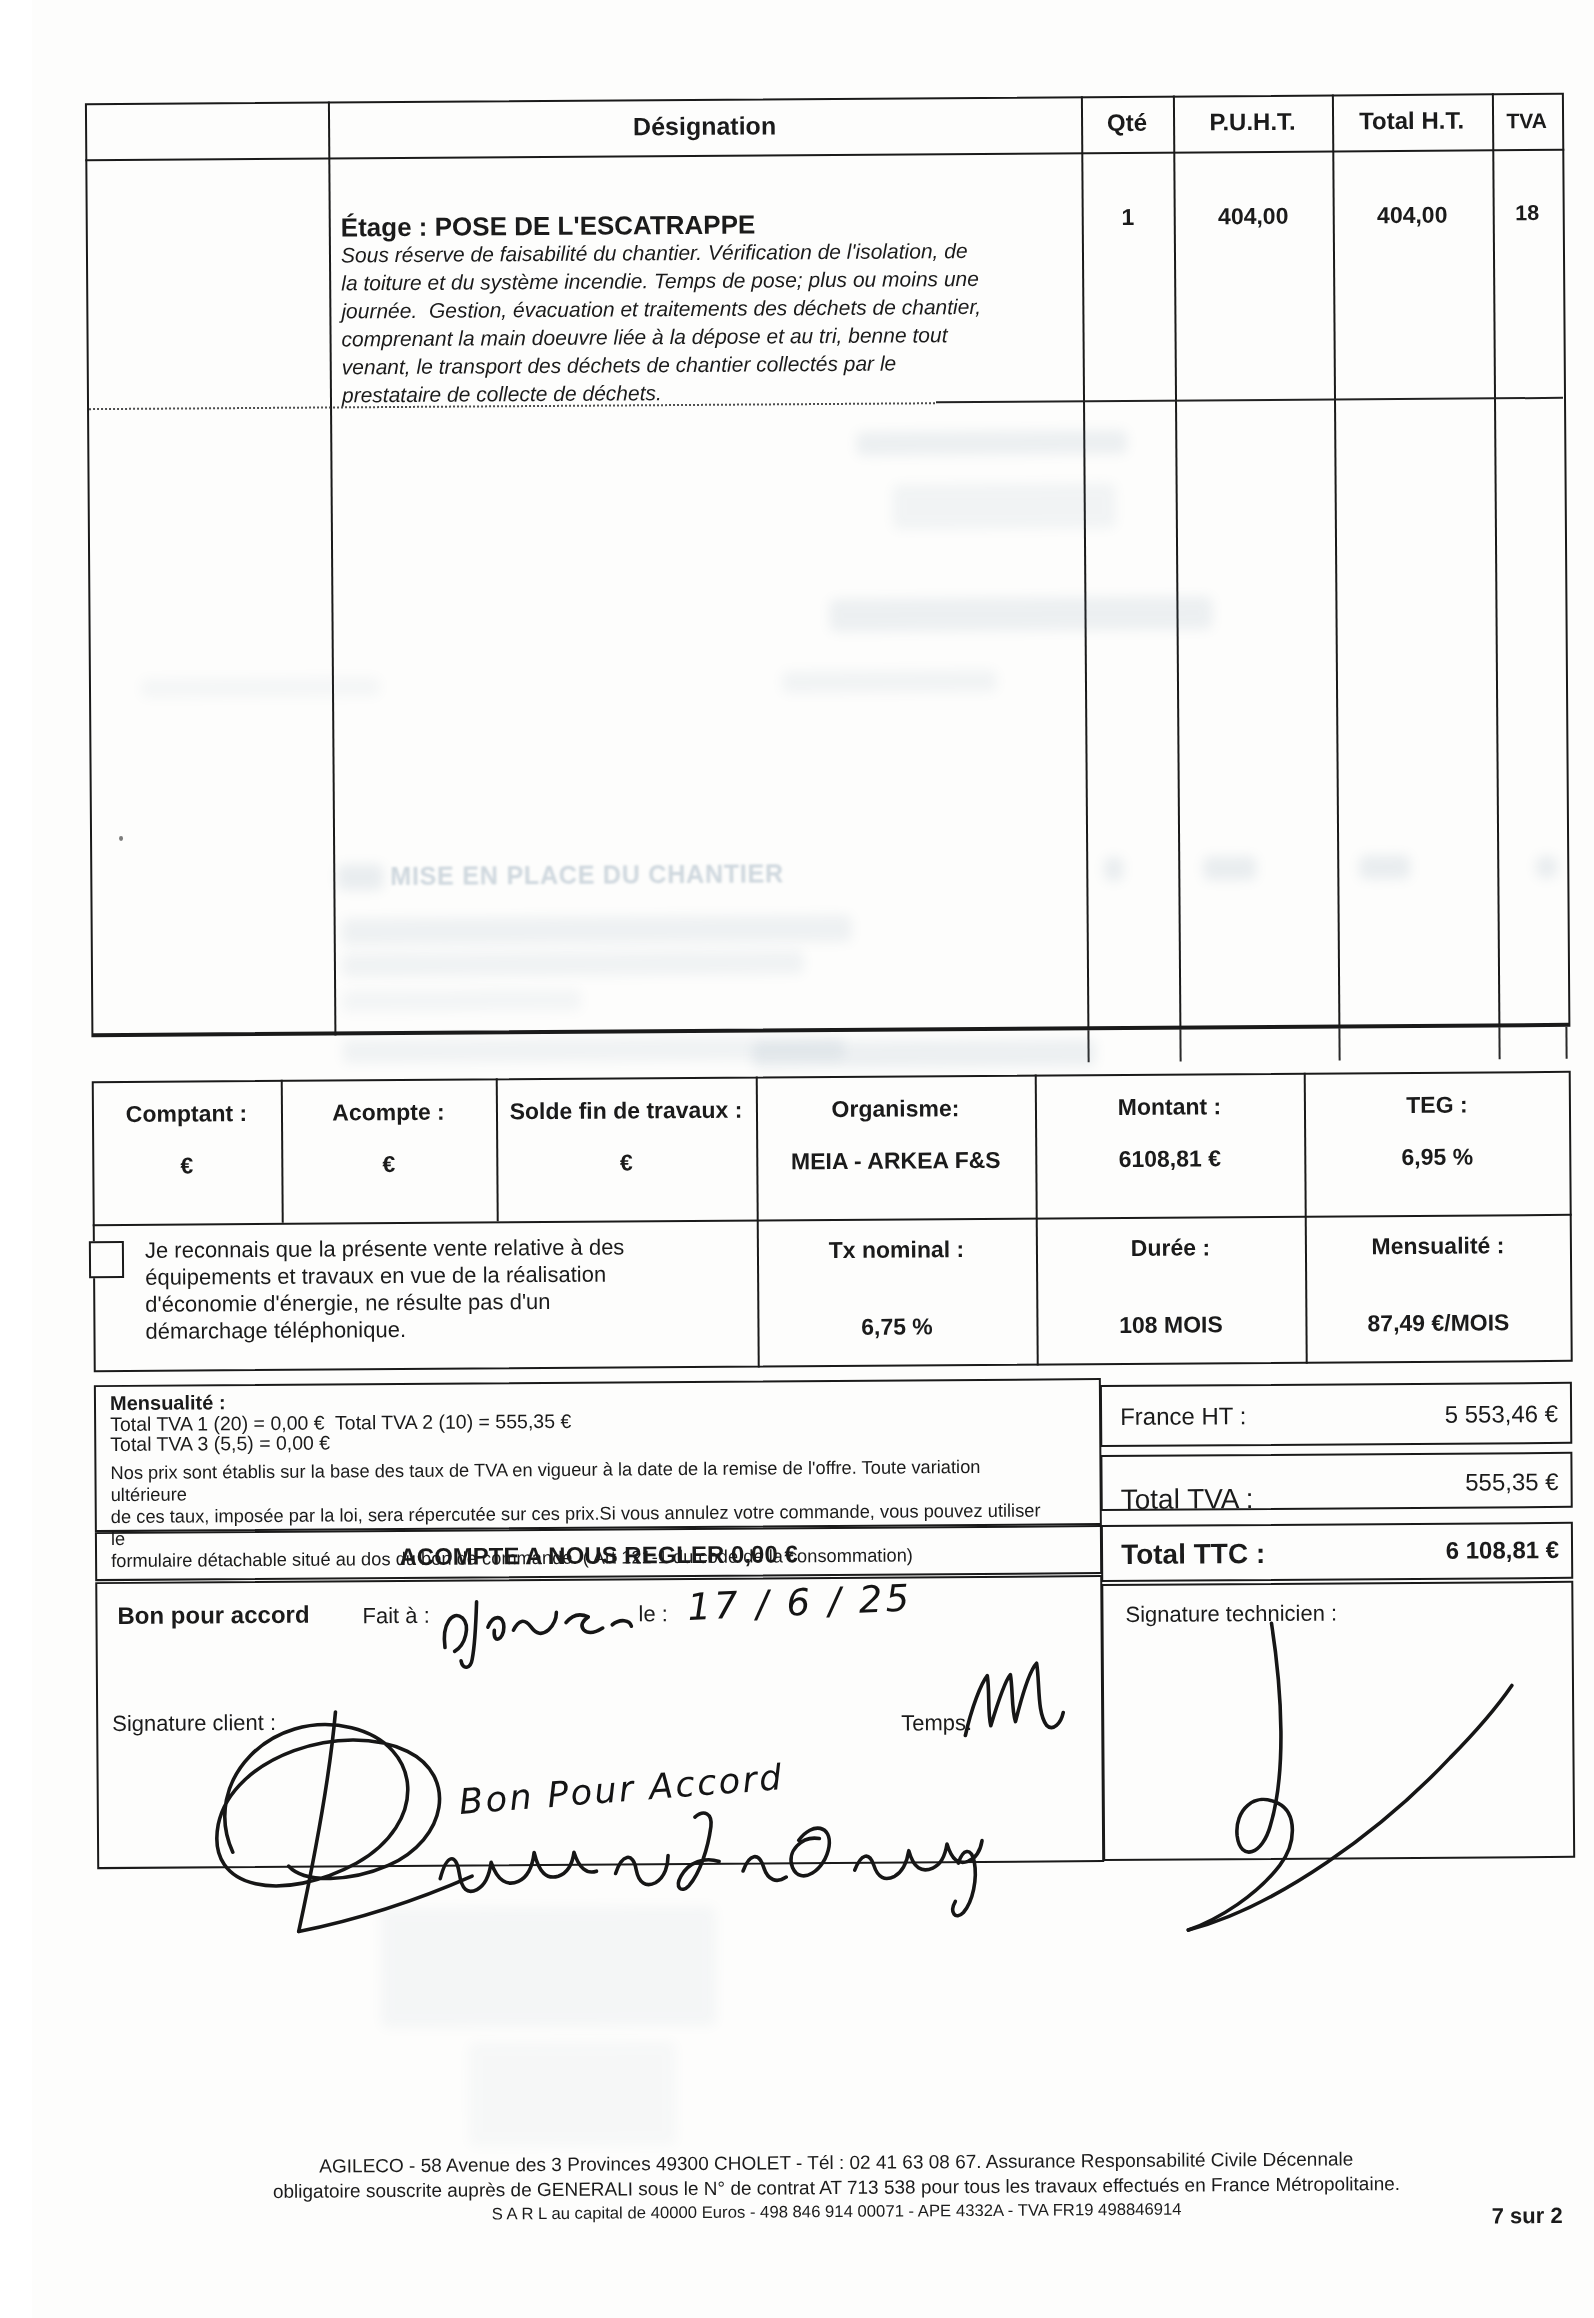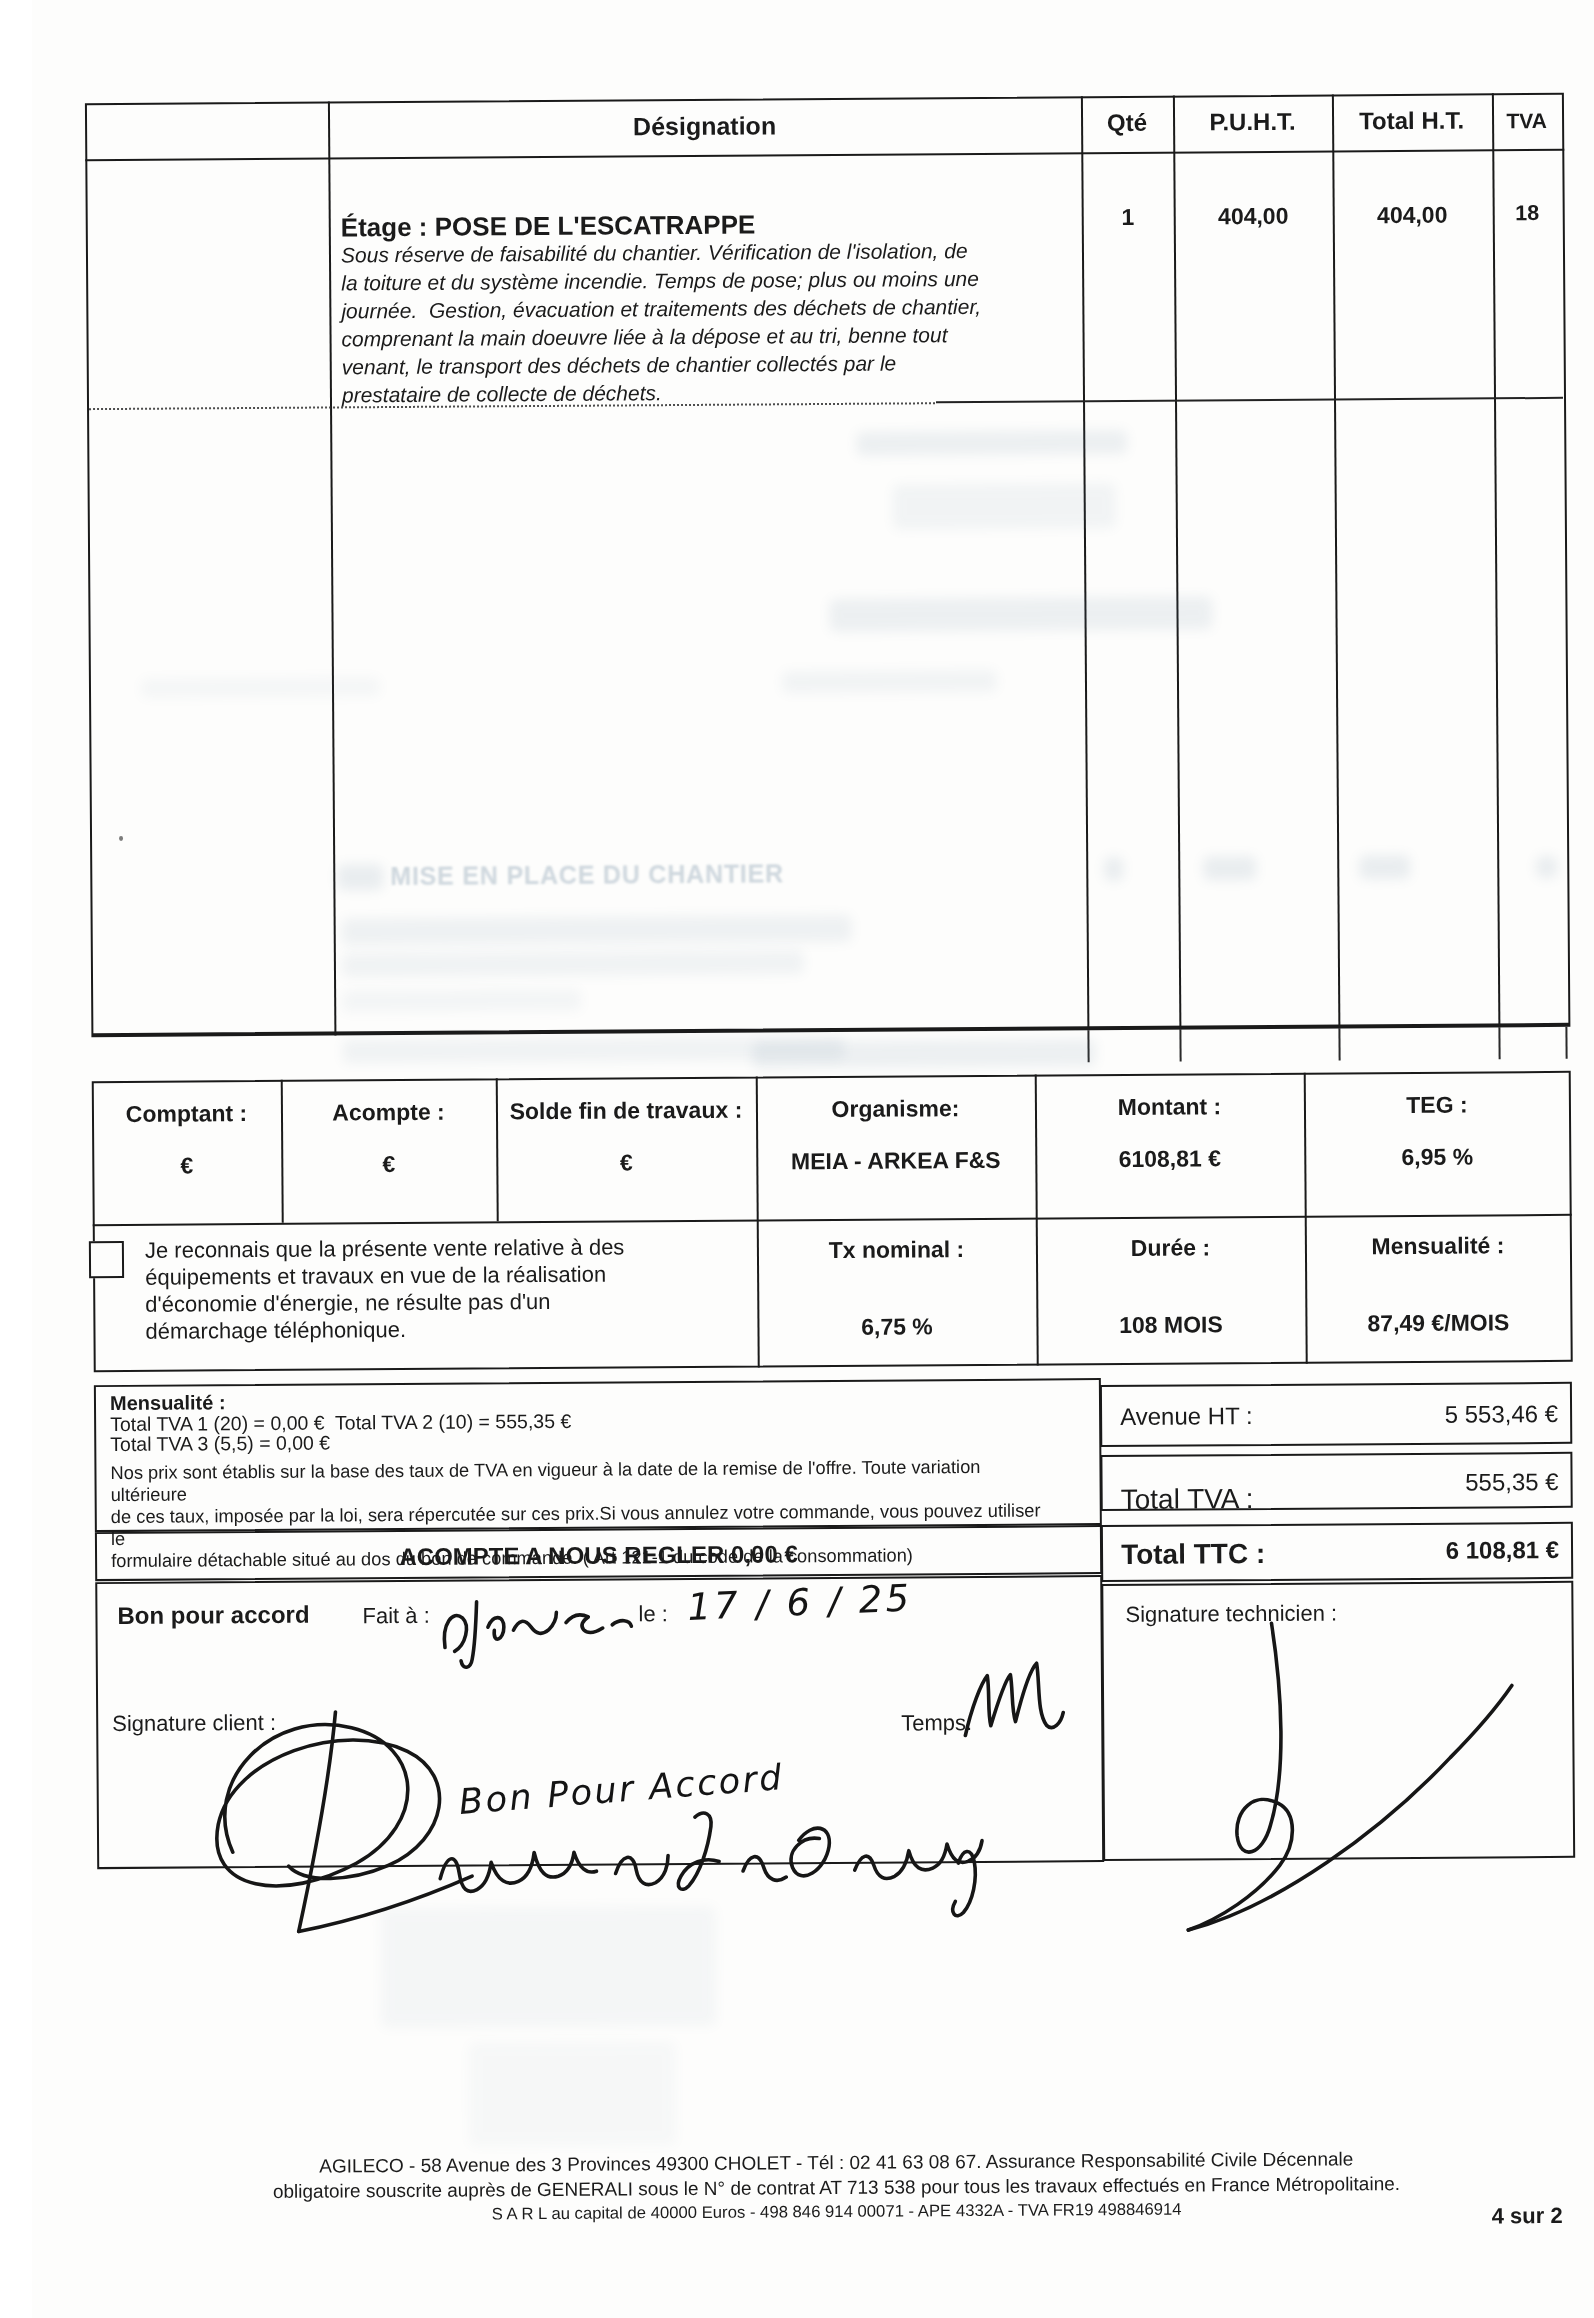"Avenue HT :" div.abs { text: Avenue -> France }
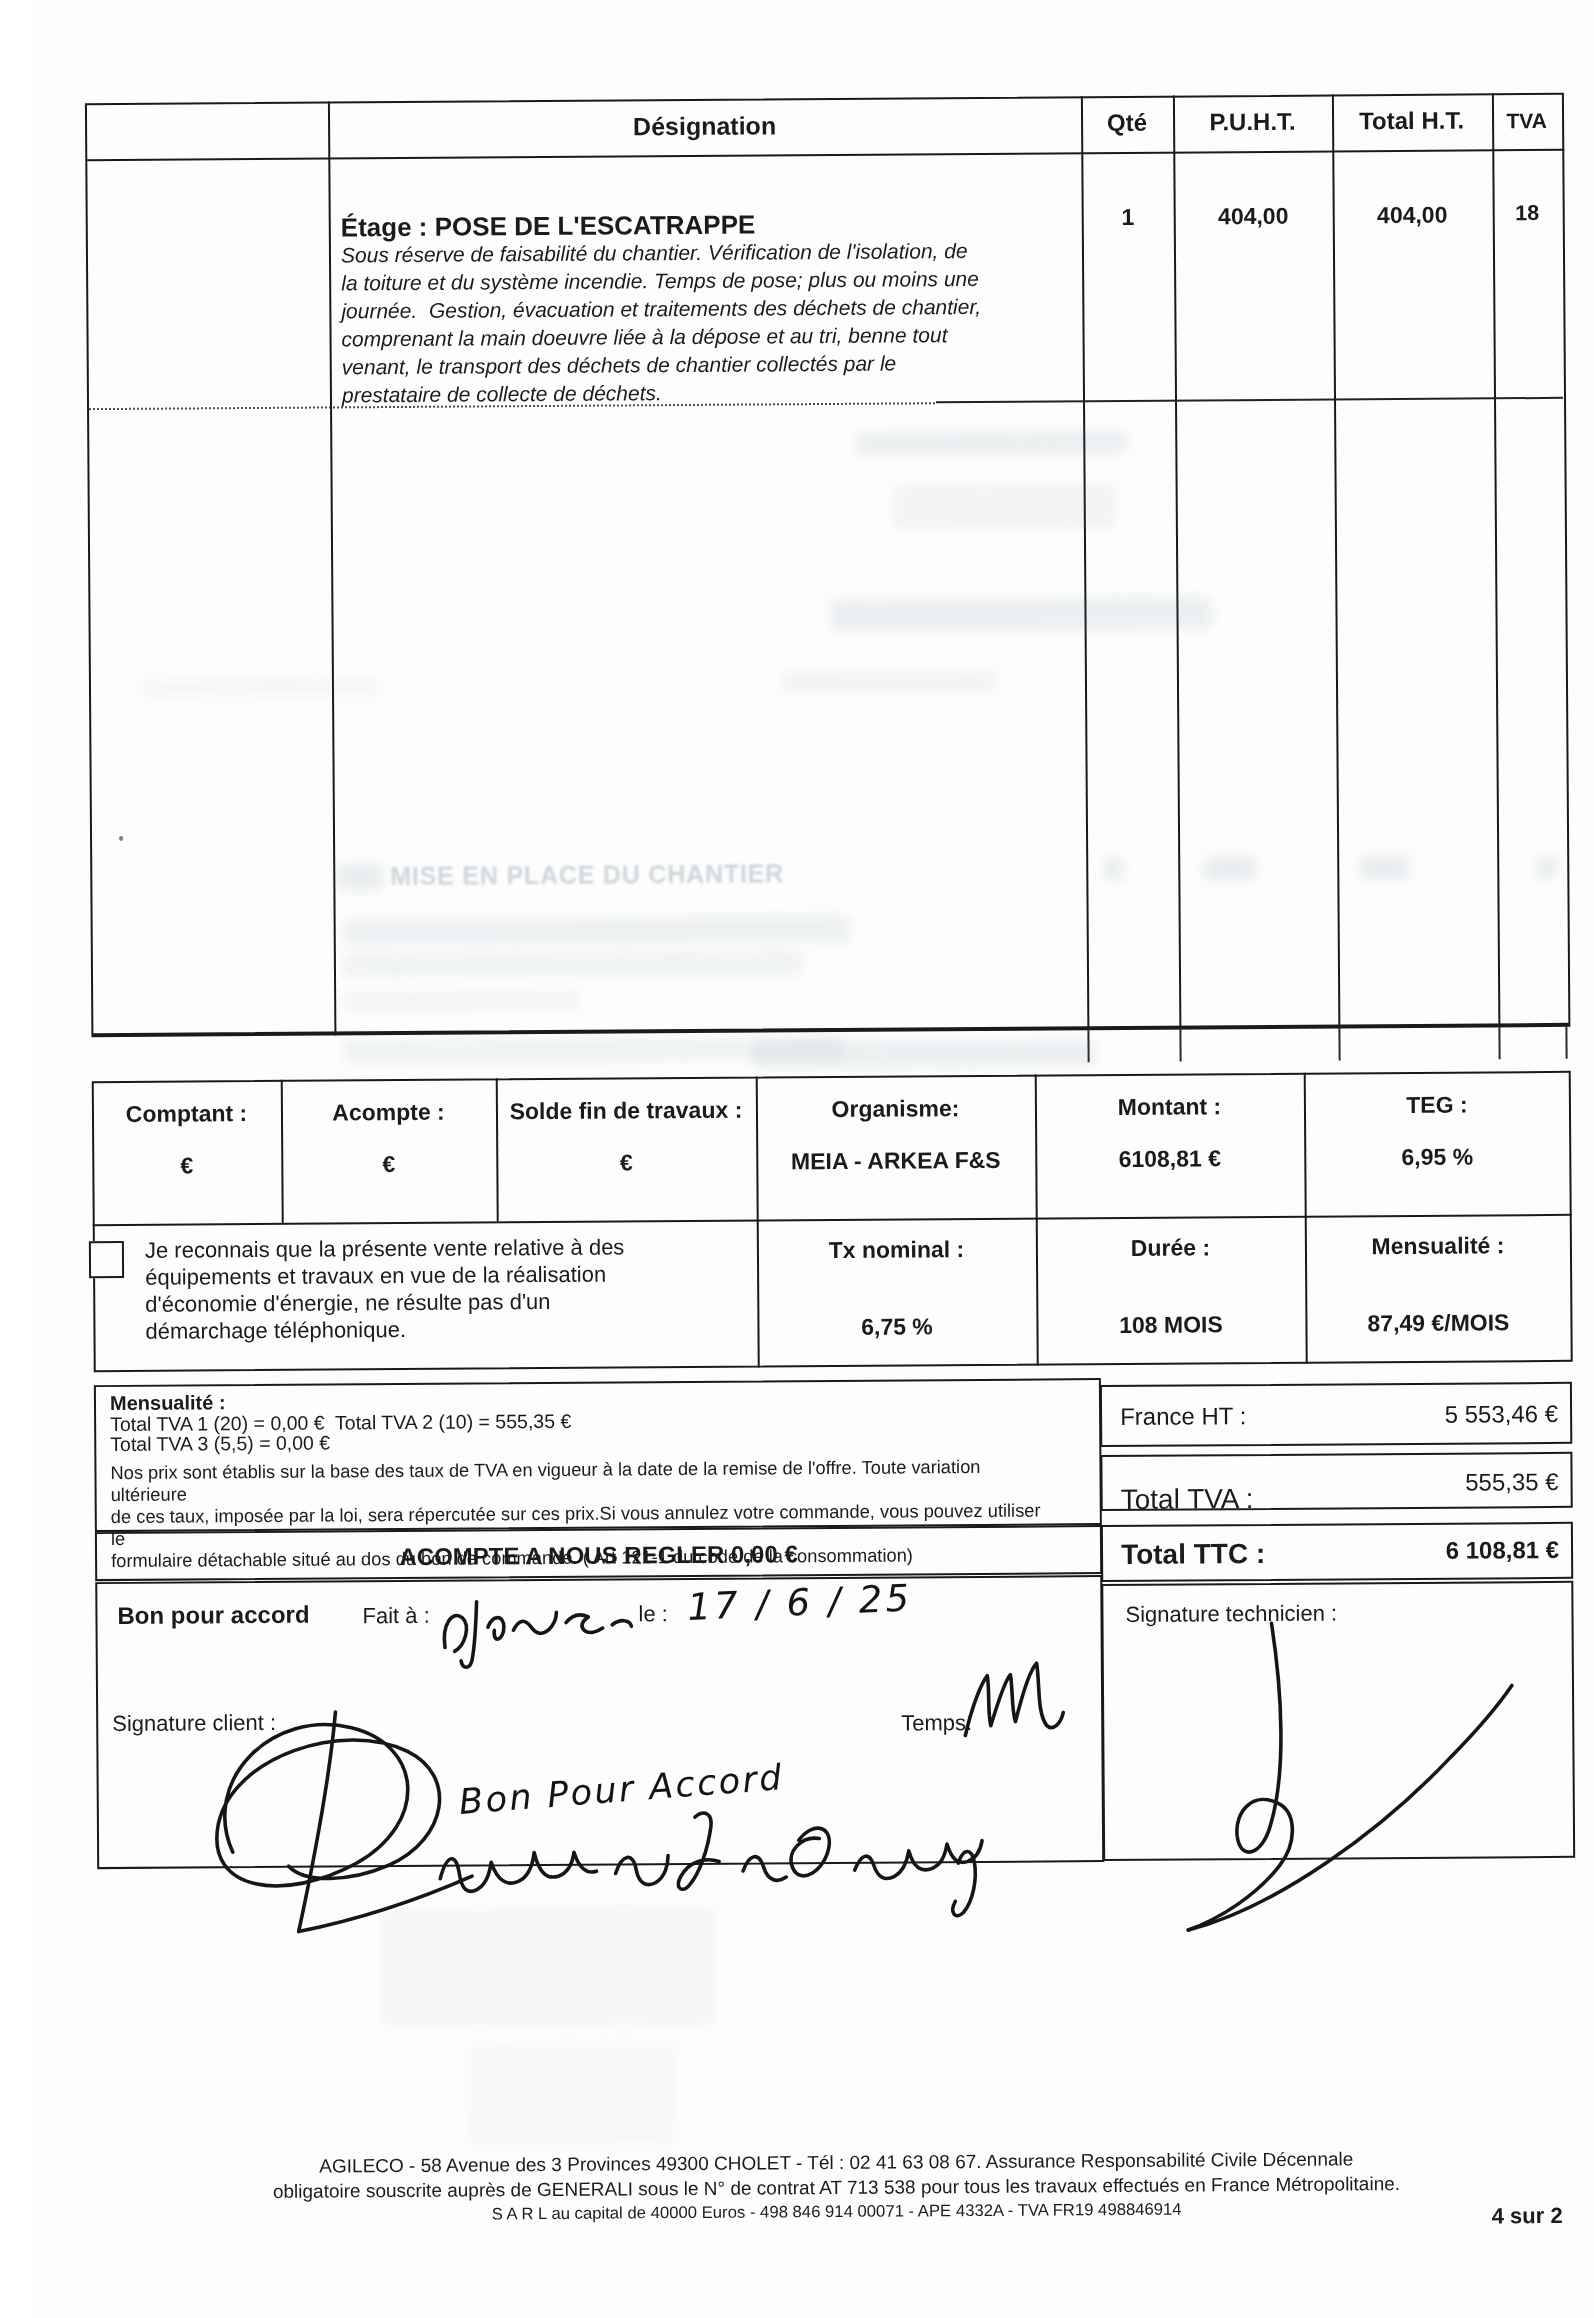"4 sur 2" div.abs { text: 4 -> 7 }
